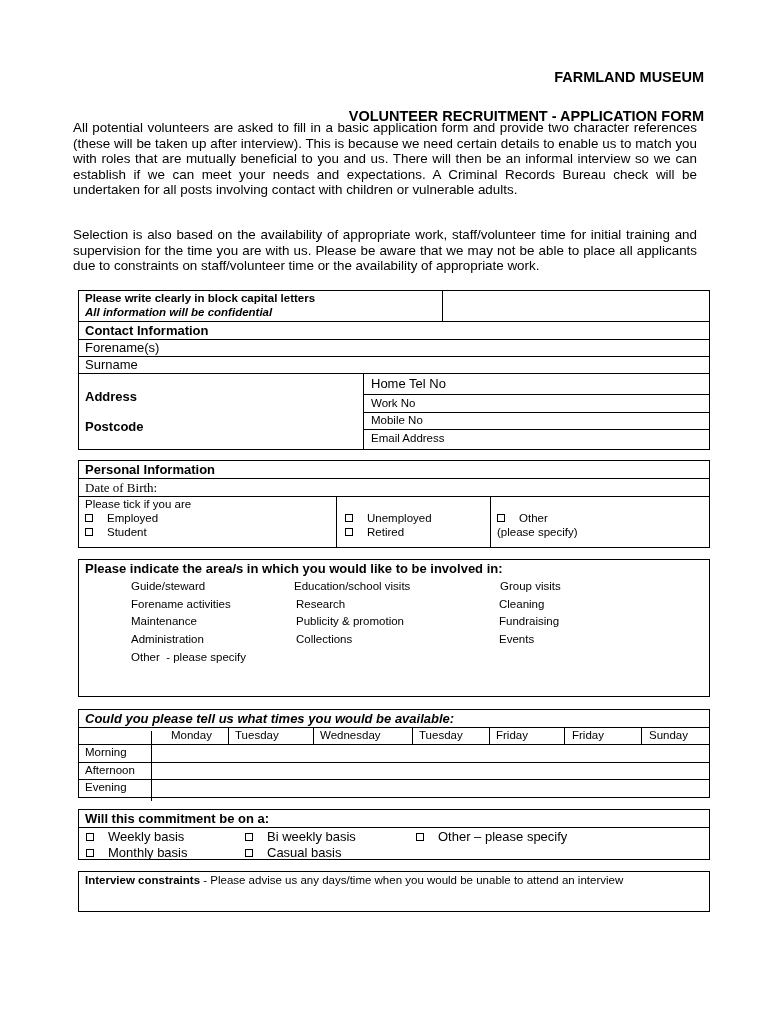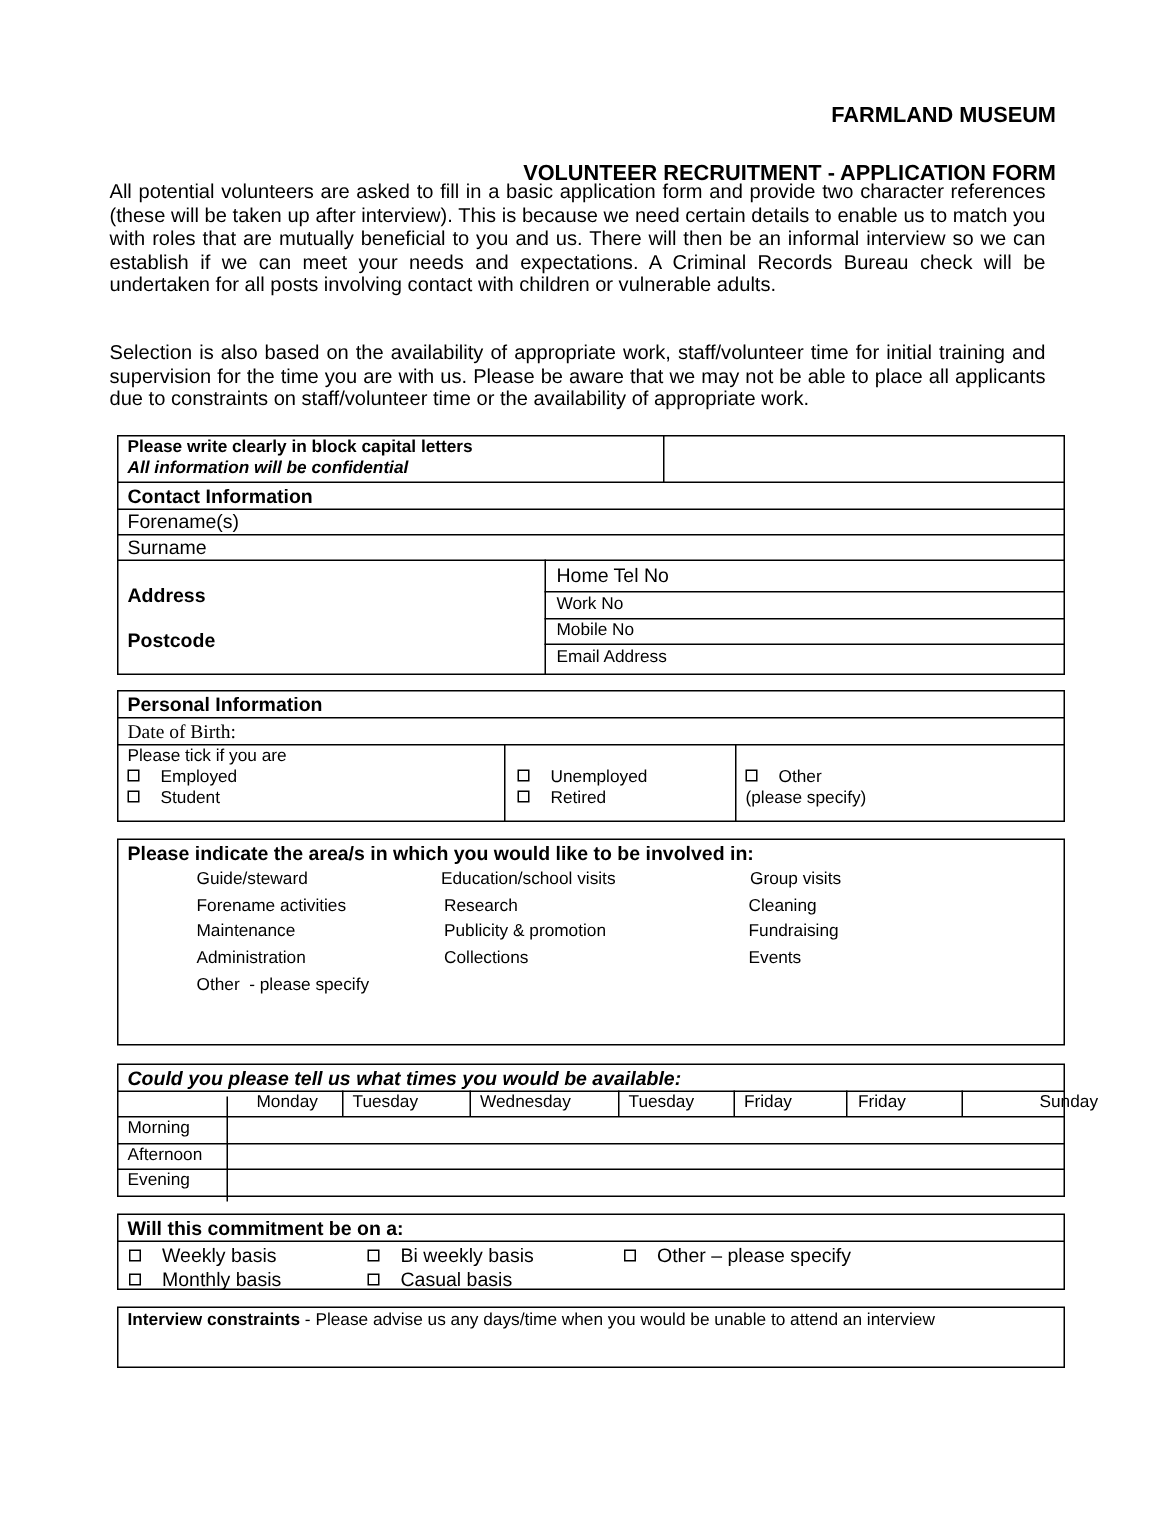"Sunday" div.t { margin-left: 44px -> none }
